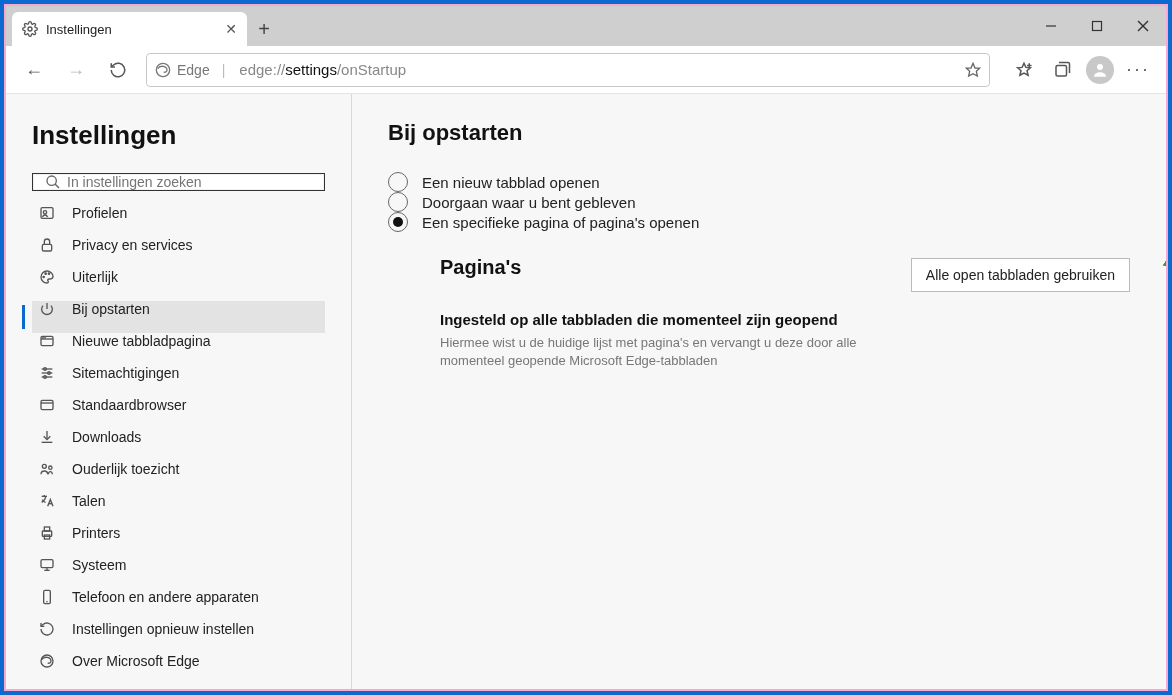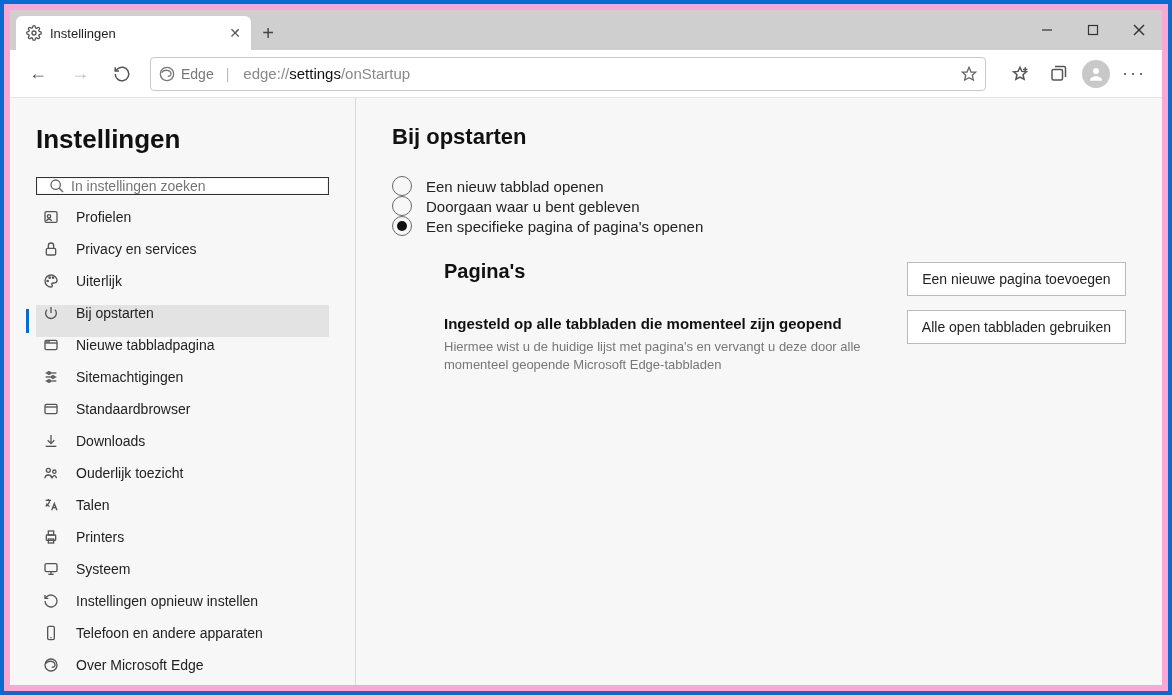"Instellingen" .window { border: 6px solid #f9a8d4 -> 2px solid #f9a8d4 }
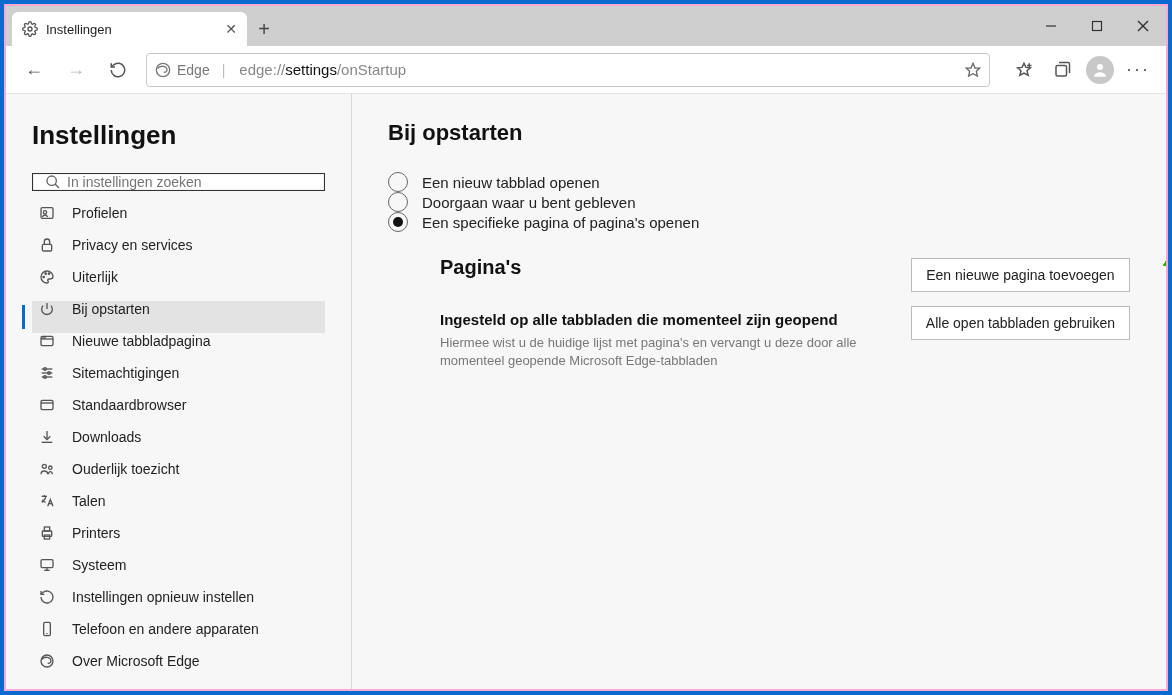"Een nieuwe pagina toevoegen" button.outline-btn { html: <button>Een nieuwe pagina toevoegen</button> -> none }
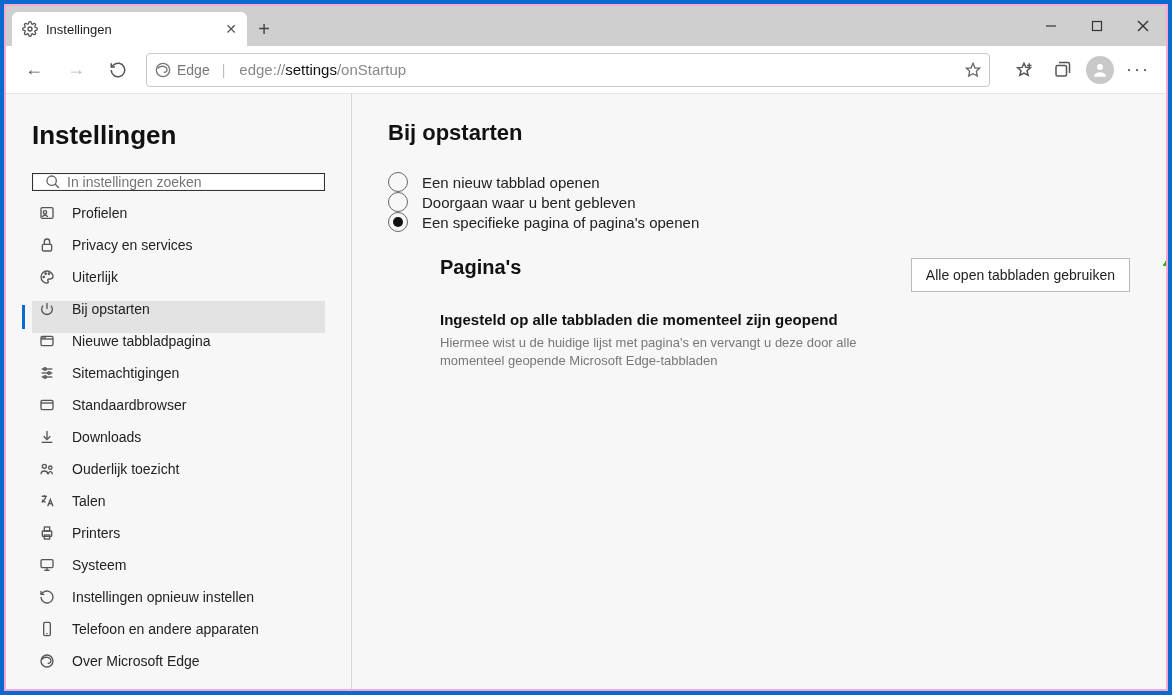"Instellingen opnieuw instellen" li { order: before "Telefoon en andere apparaten" -> after "Telefoon en andere apparaten" }
